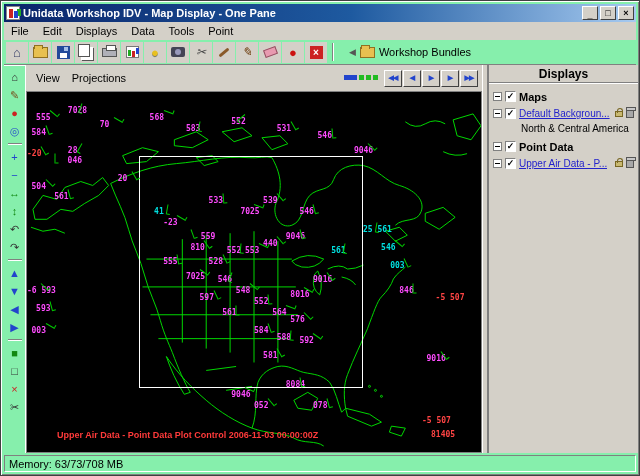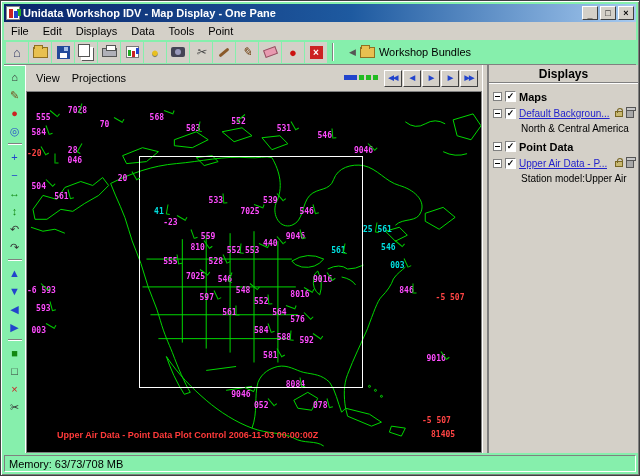"Station model:Upper Air" div.dsub { html: <div>Station model:Upper Air</div> -> none }
